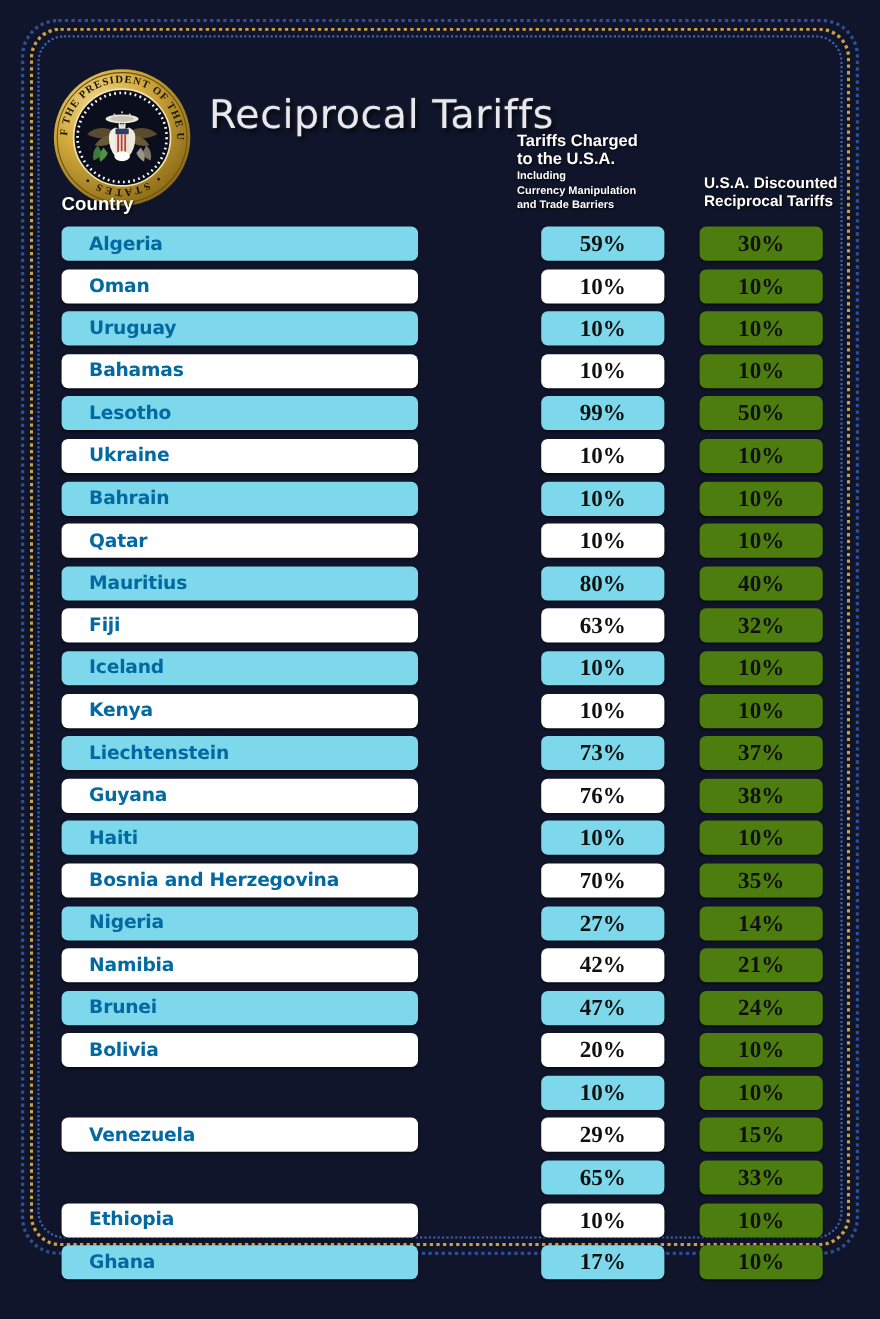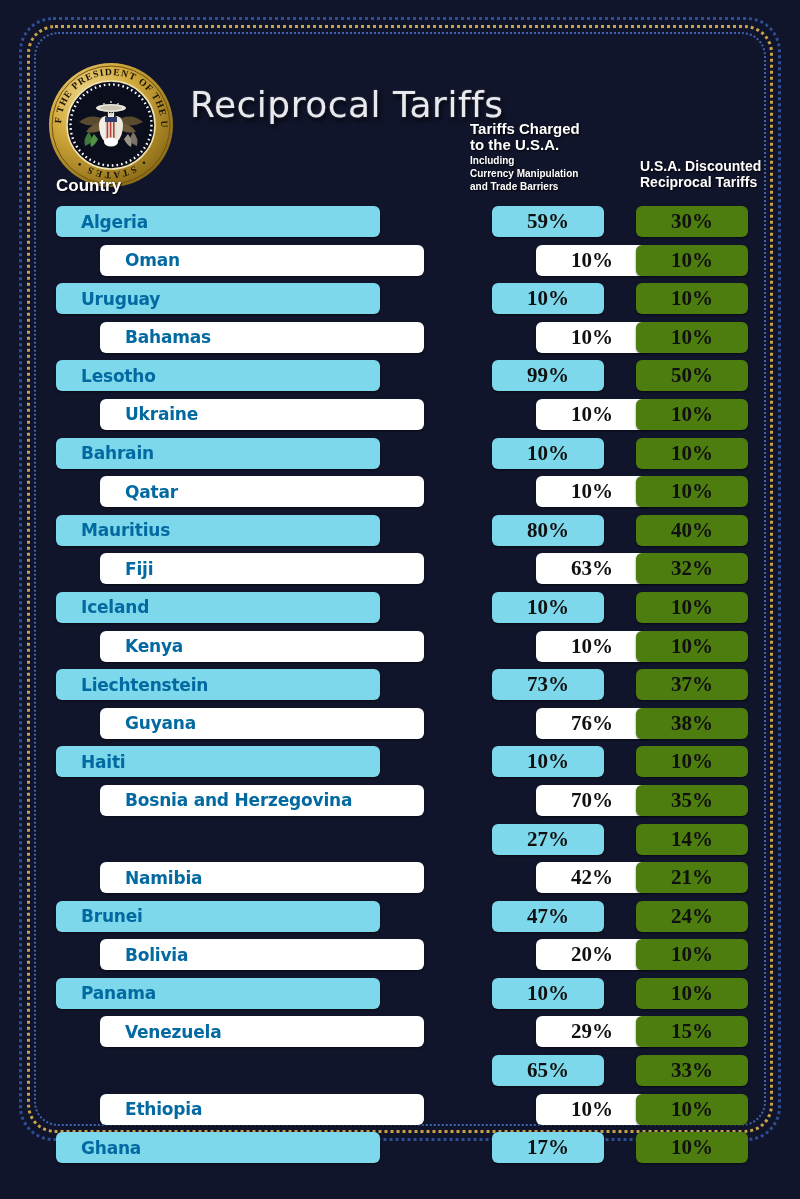"Oman" .tint-white { margin-left: 44px -> none }
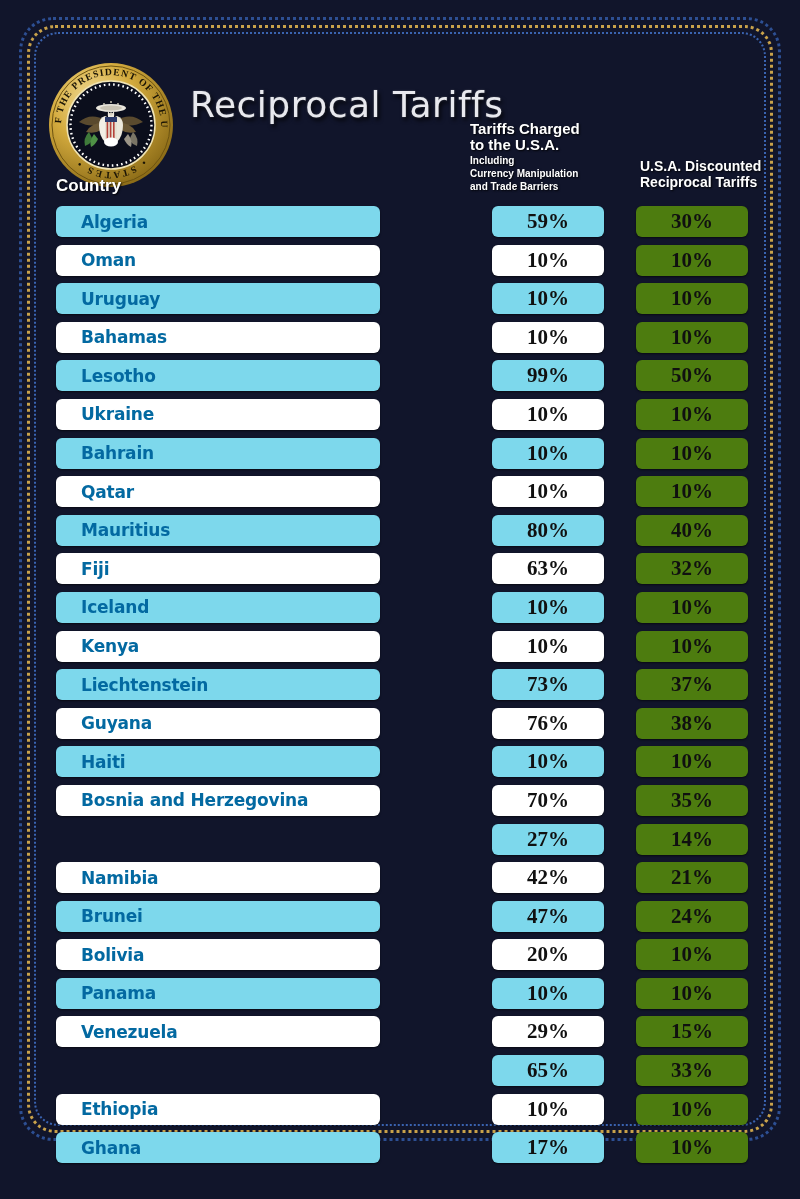"Nigeria" div.cell { html: none -> <div>Nigeria</div> }
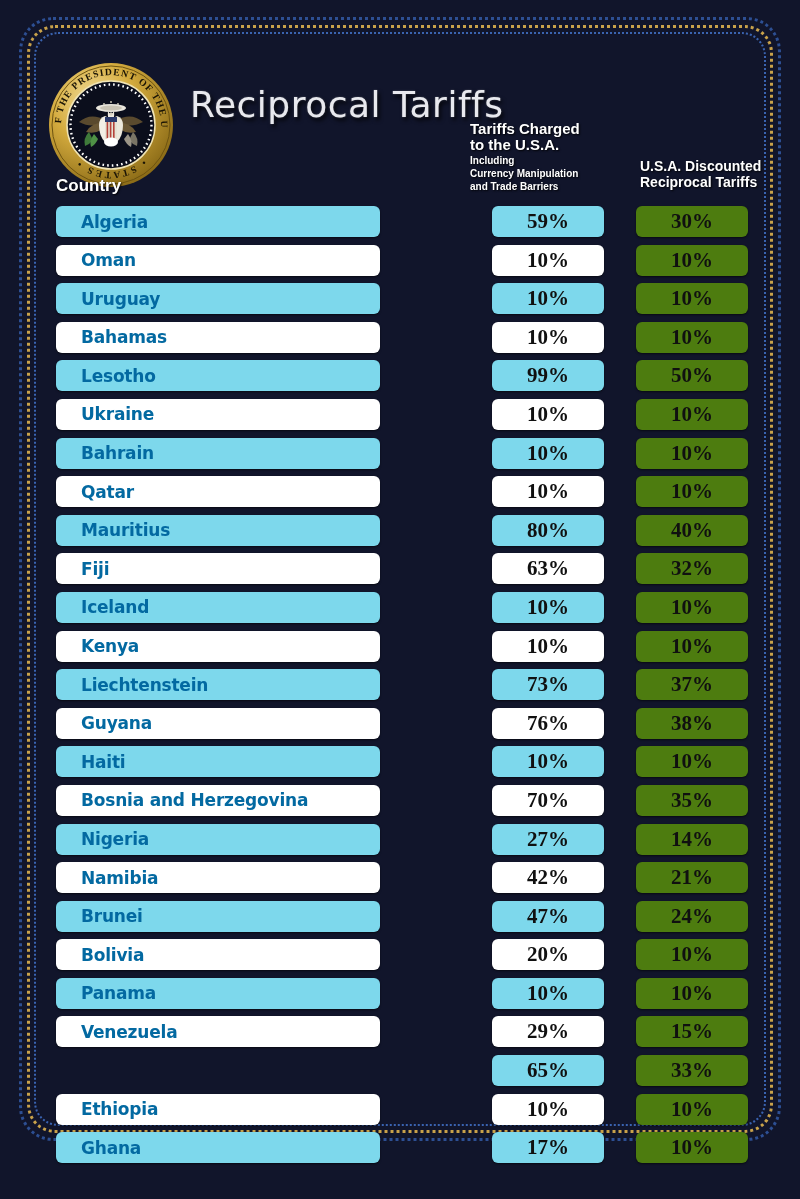"Panama" div.cell { html: <div>Panama</div> -> none }
